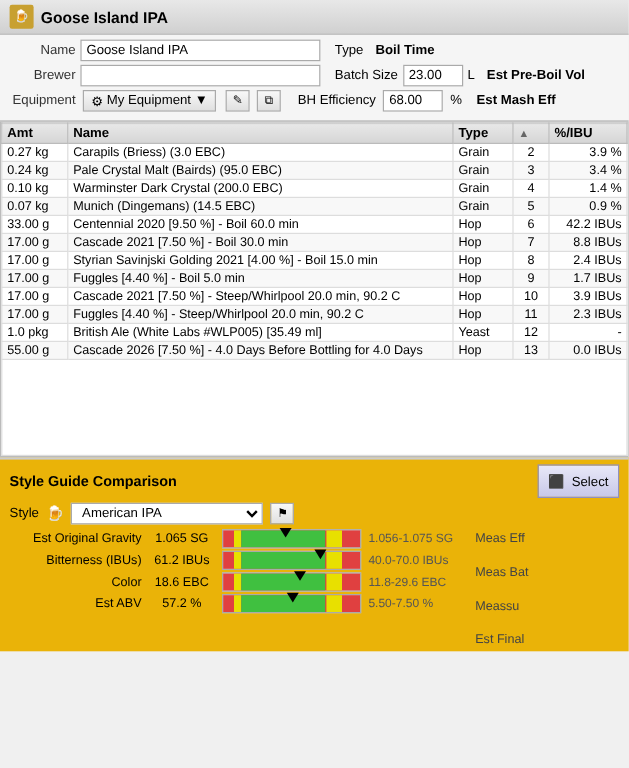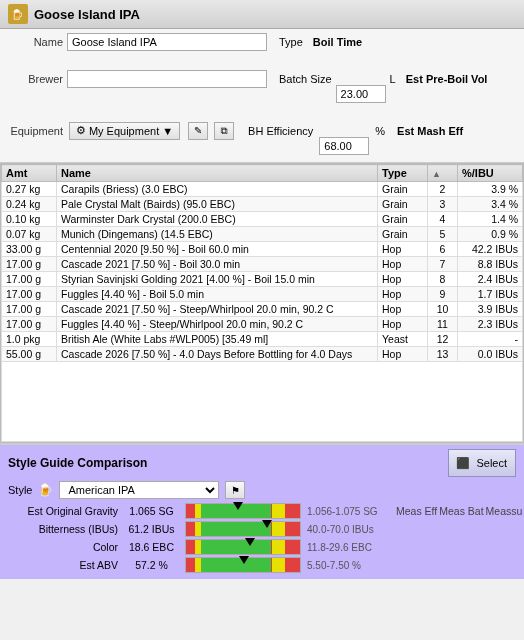"23.00" .form-input-short { margin-top: 31px -> none }
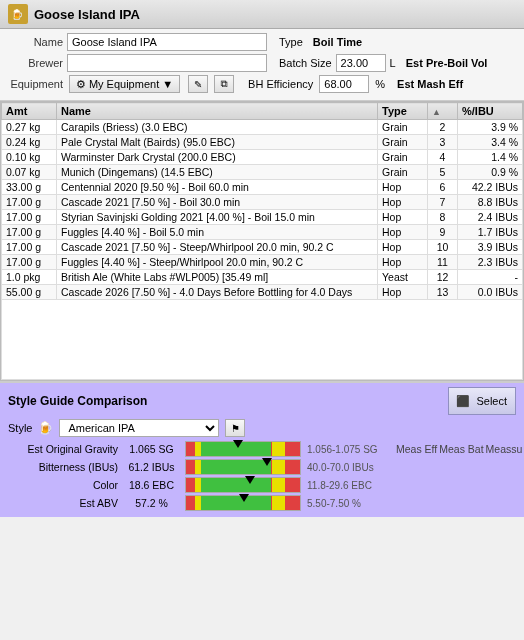"Style Guide Comparison" .style-section { background: #c4b5fd -> #eab308 }
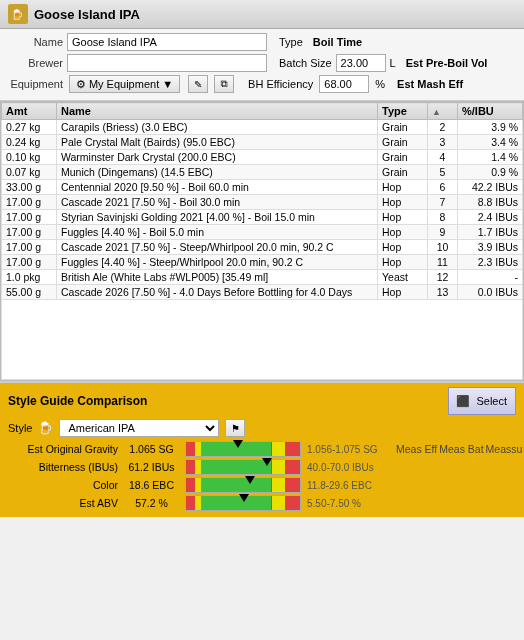"Meas Eff" .style-right { flex-direction: row -> column; gap: 2px -> 16px }
